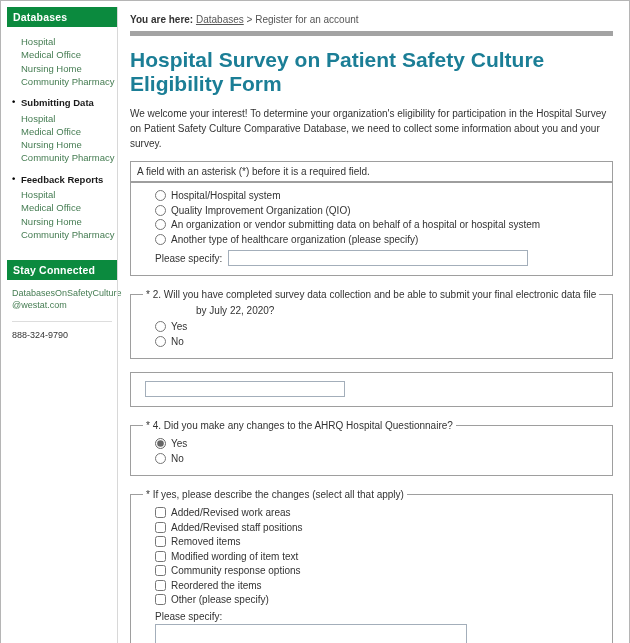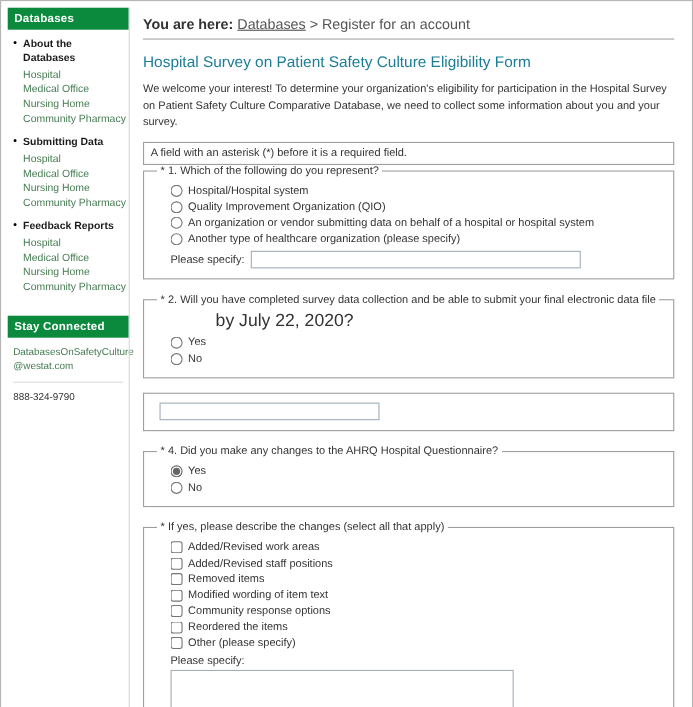"You are here: Databases >" .breadcrumb { border-bottom: 1px solid #a3a3a3 -> 5px solid #a3a3a3; font-size: 13px -> 10px }
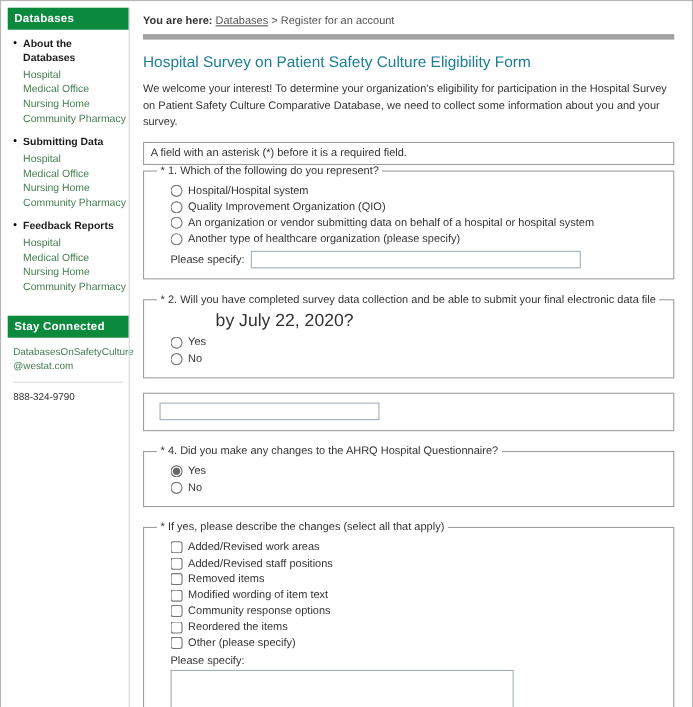"About the Databases" div.side-title { html: <div>About the Databases</div> -> none }
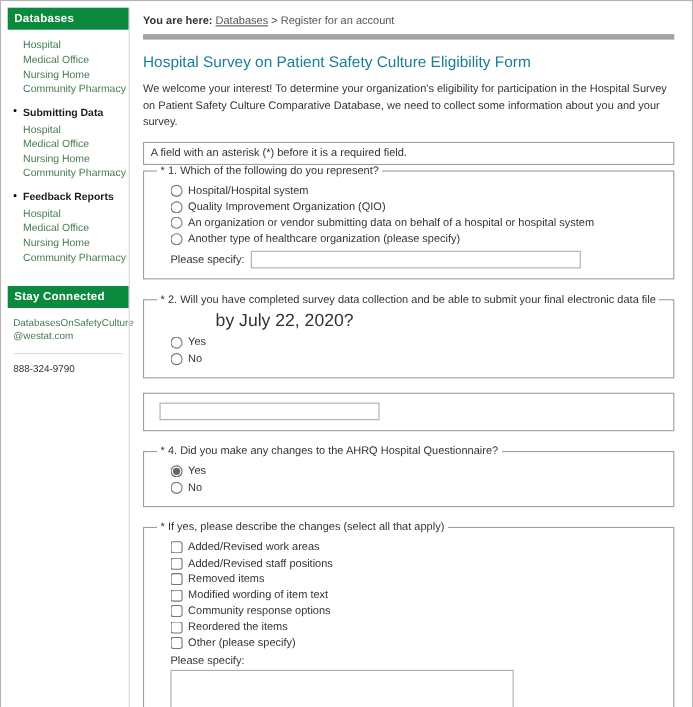"Hospital Survey on Patient Safety" .page-title { font-size: 14px -> 21px; font-weight: normal -> bold }
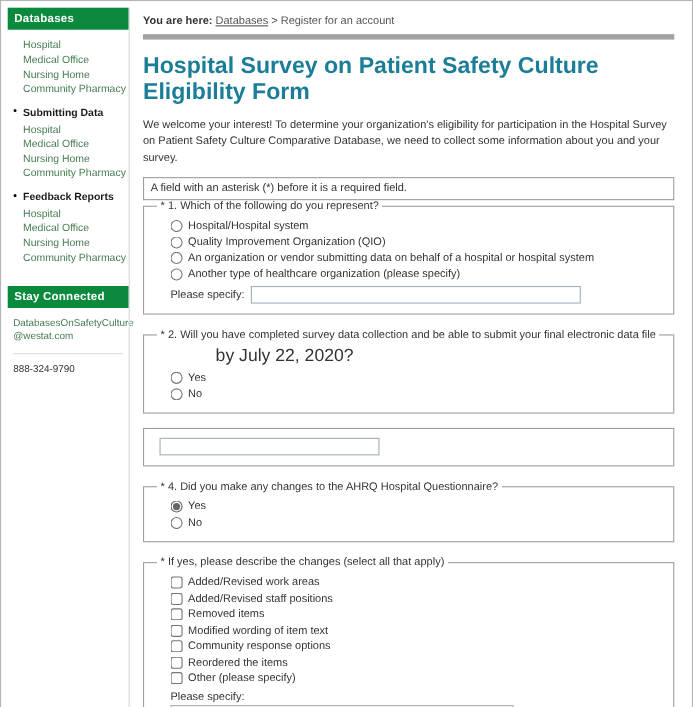"* 1. Which of the" legend { html: <legend>* 1. Which of the following do you represent?</legend> -> none }
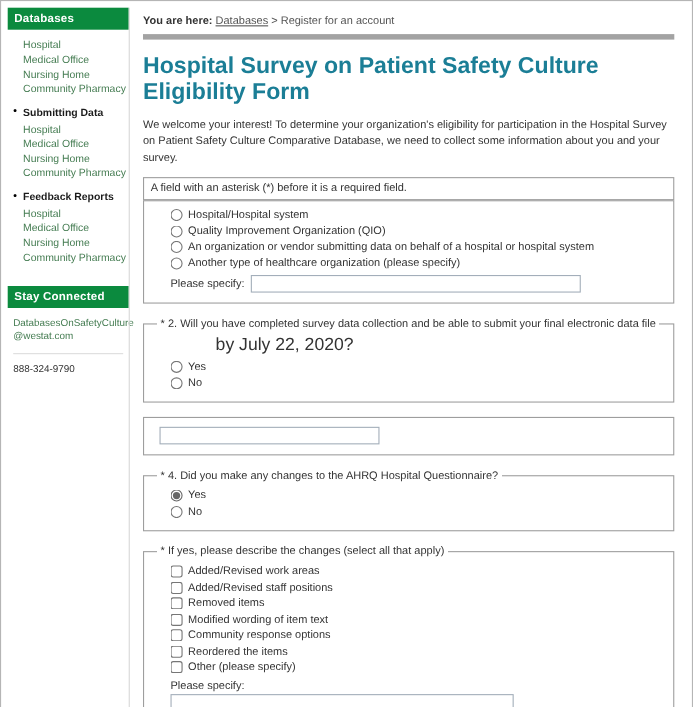"by July 22, 2020?" .legend-line2 { font-size: 16px -> 10px }
